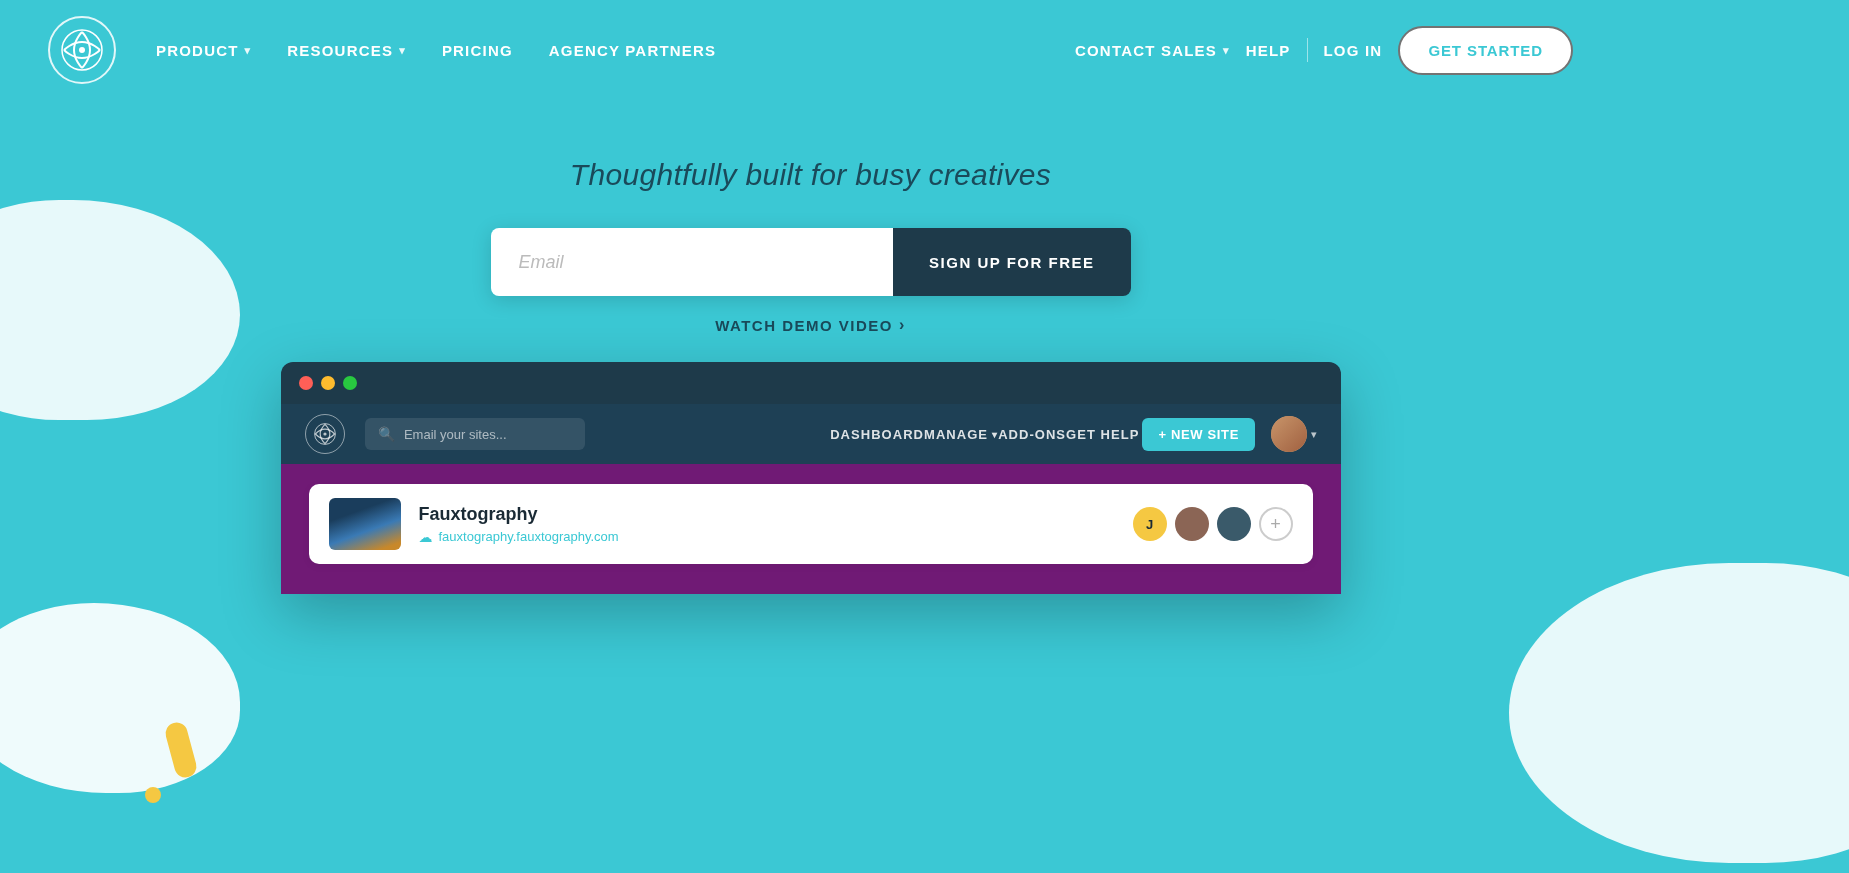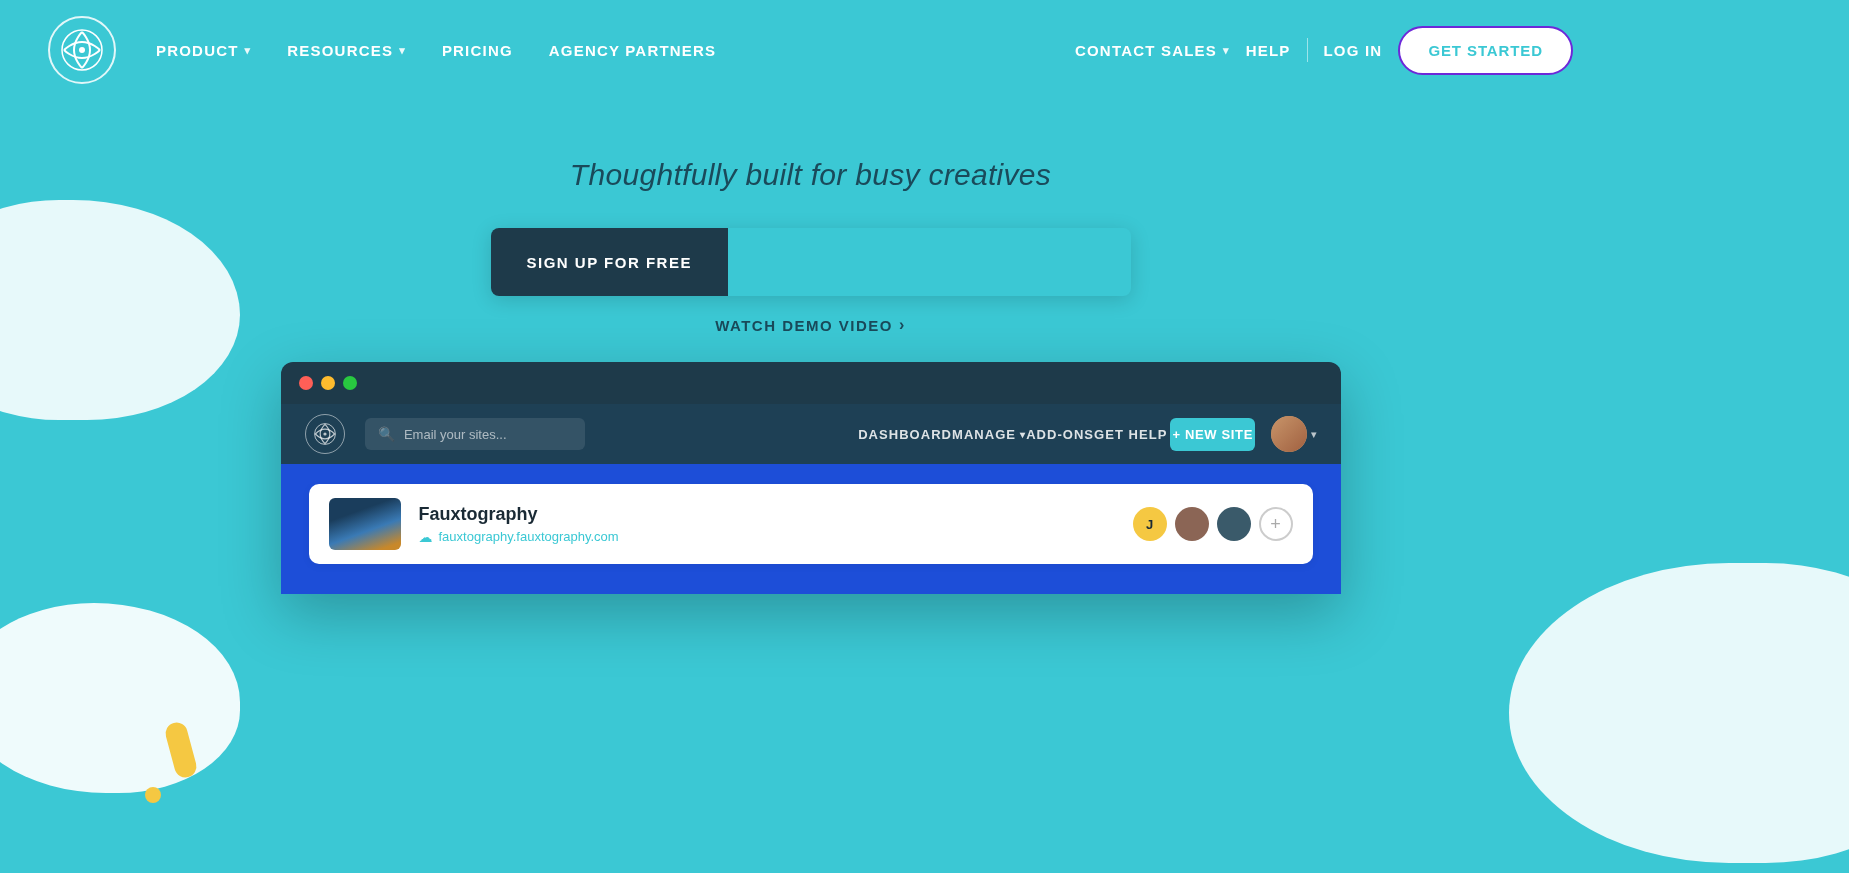"GET STARTED" .btn-get-started { border: 2px solid #6d28d9 -> 2px solid #737373 }
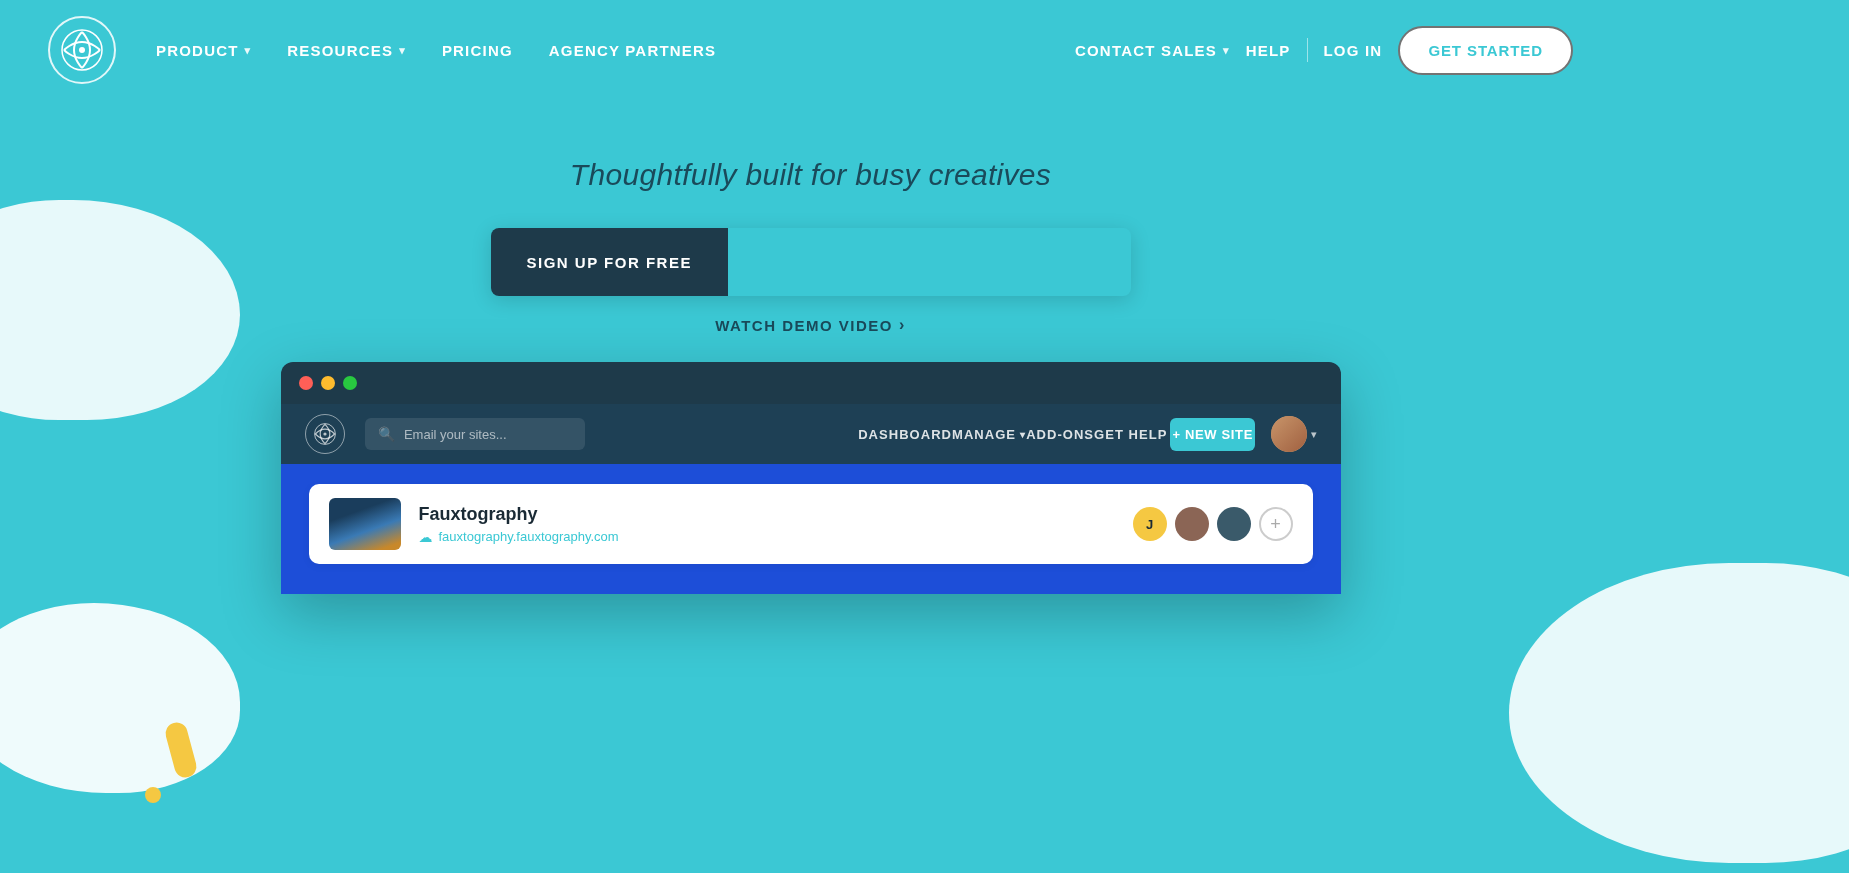"Email" input.hero-email-input { html: none -> <input> }
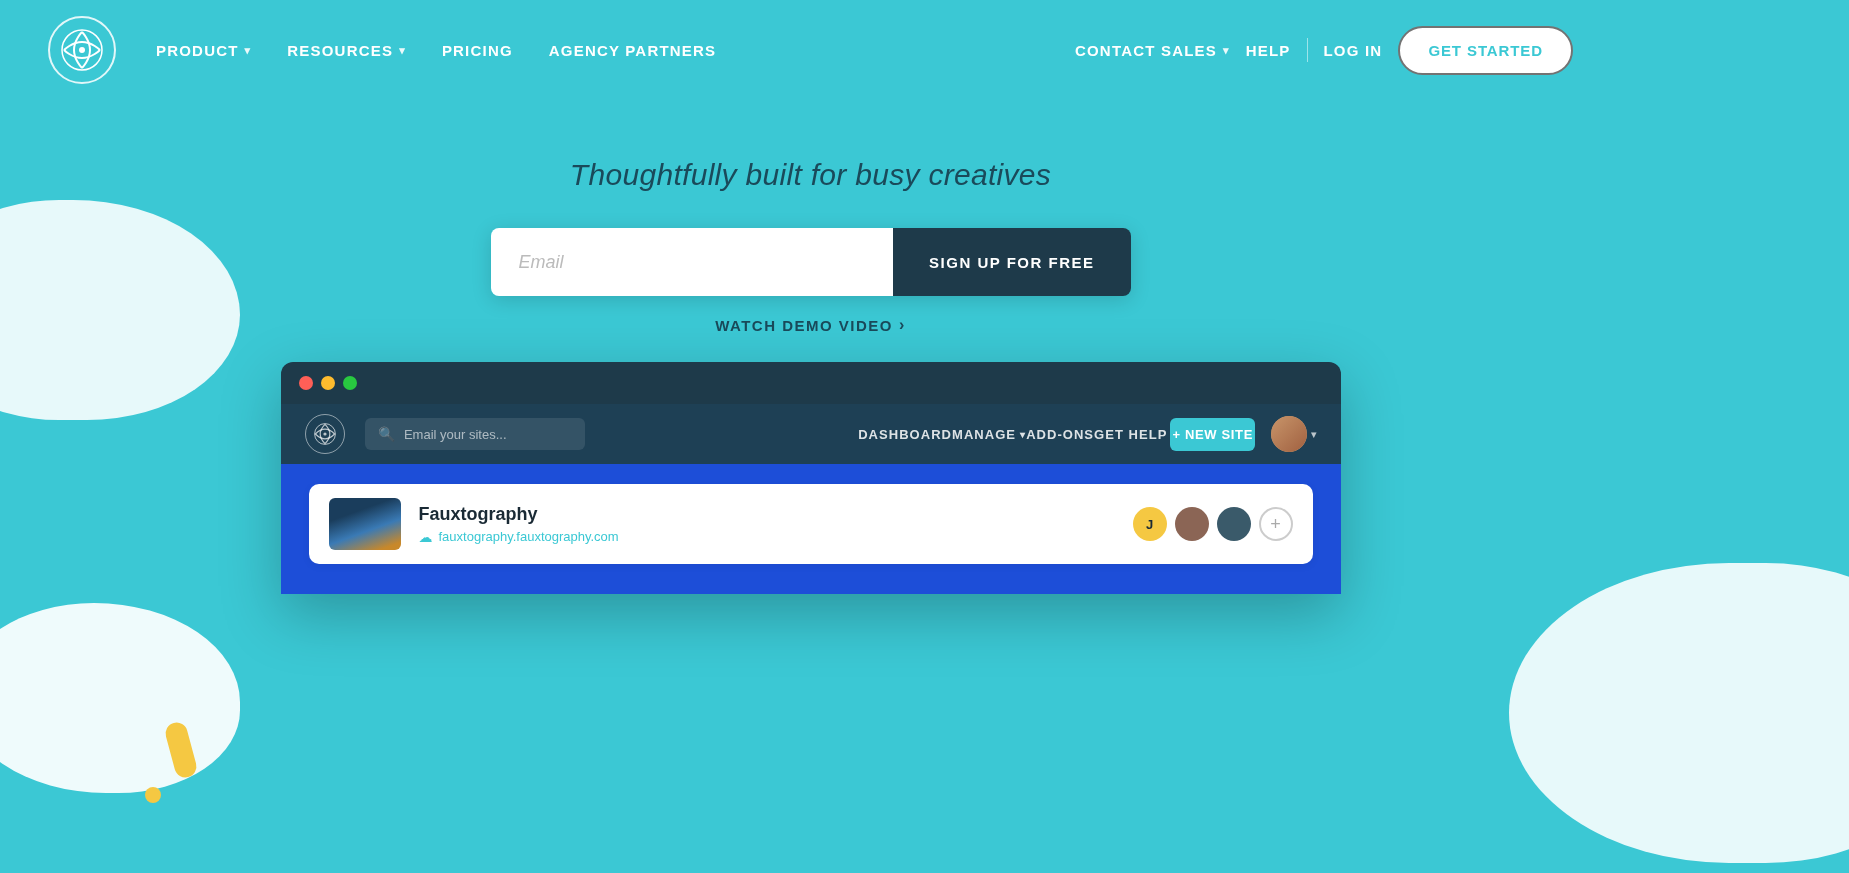"+ NEW SITE" .app-new-site-btn { padding: 9px 2px -> 9px 16px }
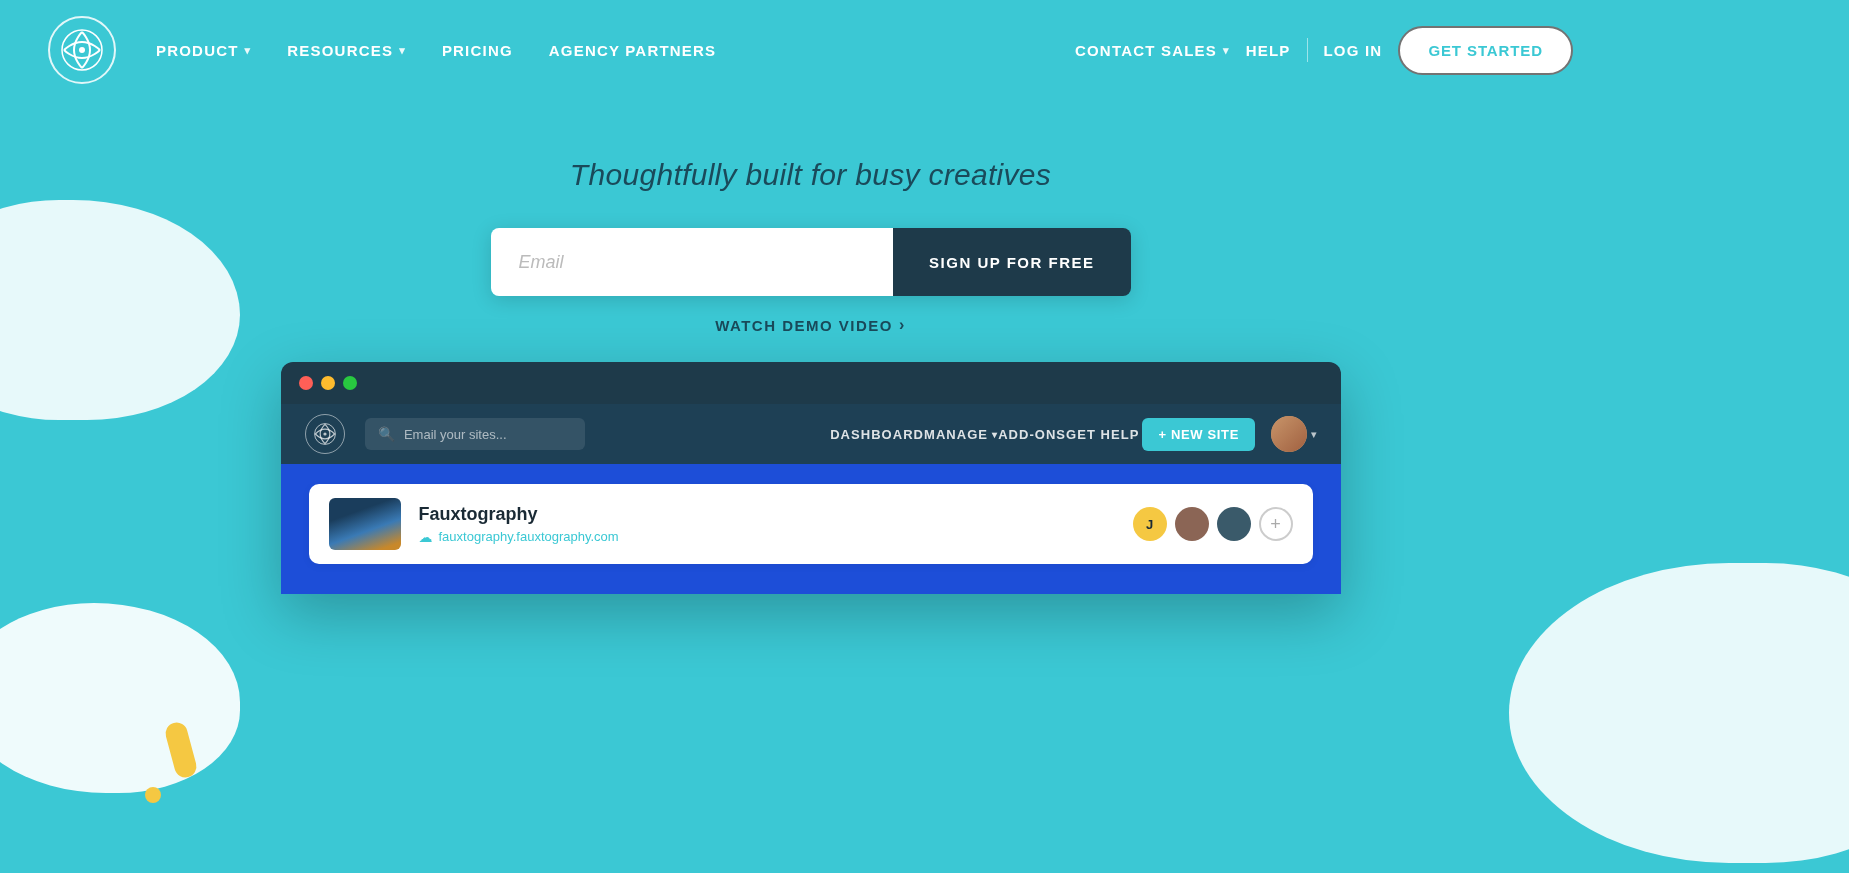"Fauxtography" .app-body { background: #1d4ed8 -> #701a75 }
